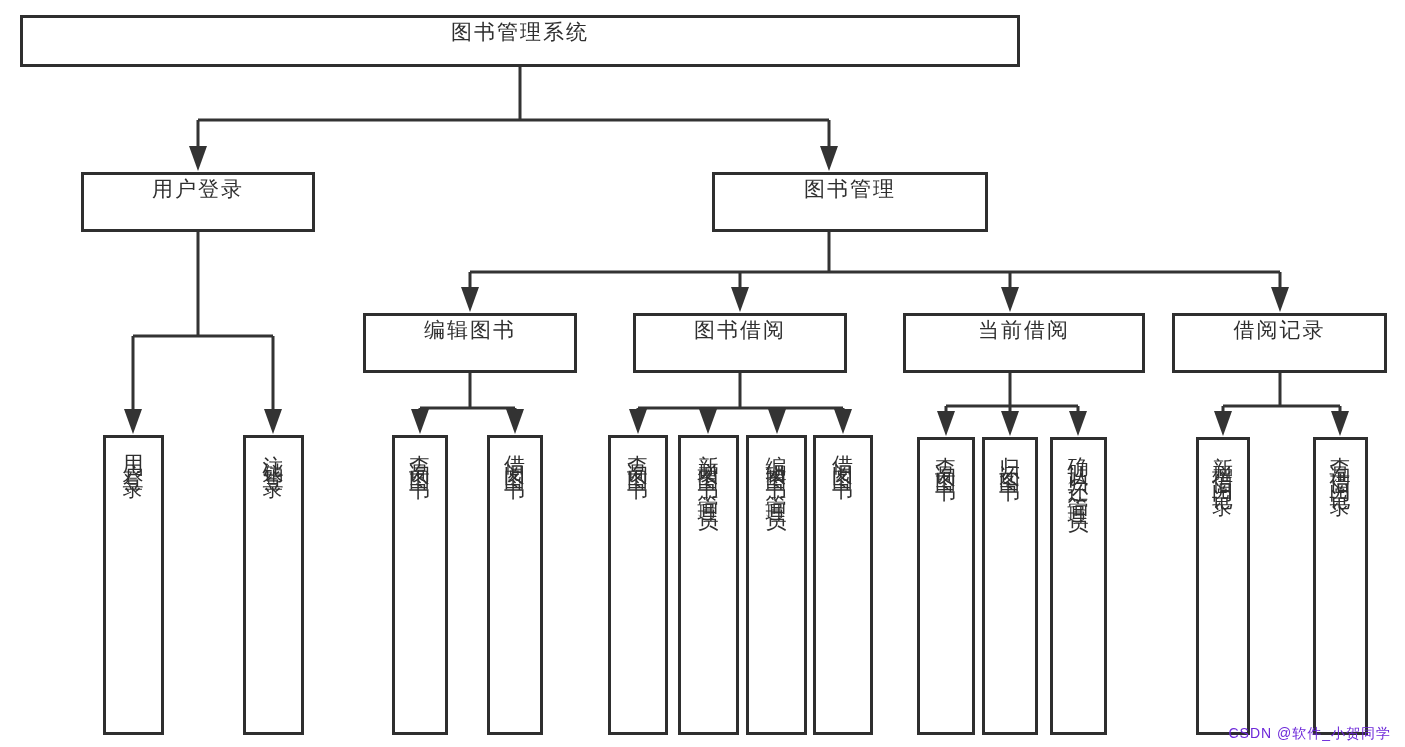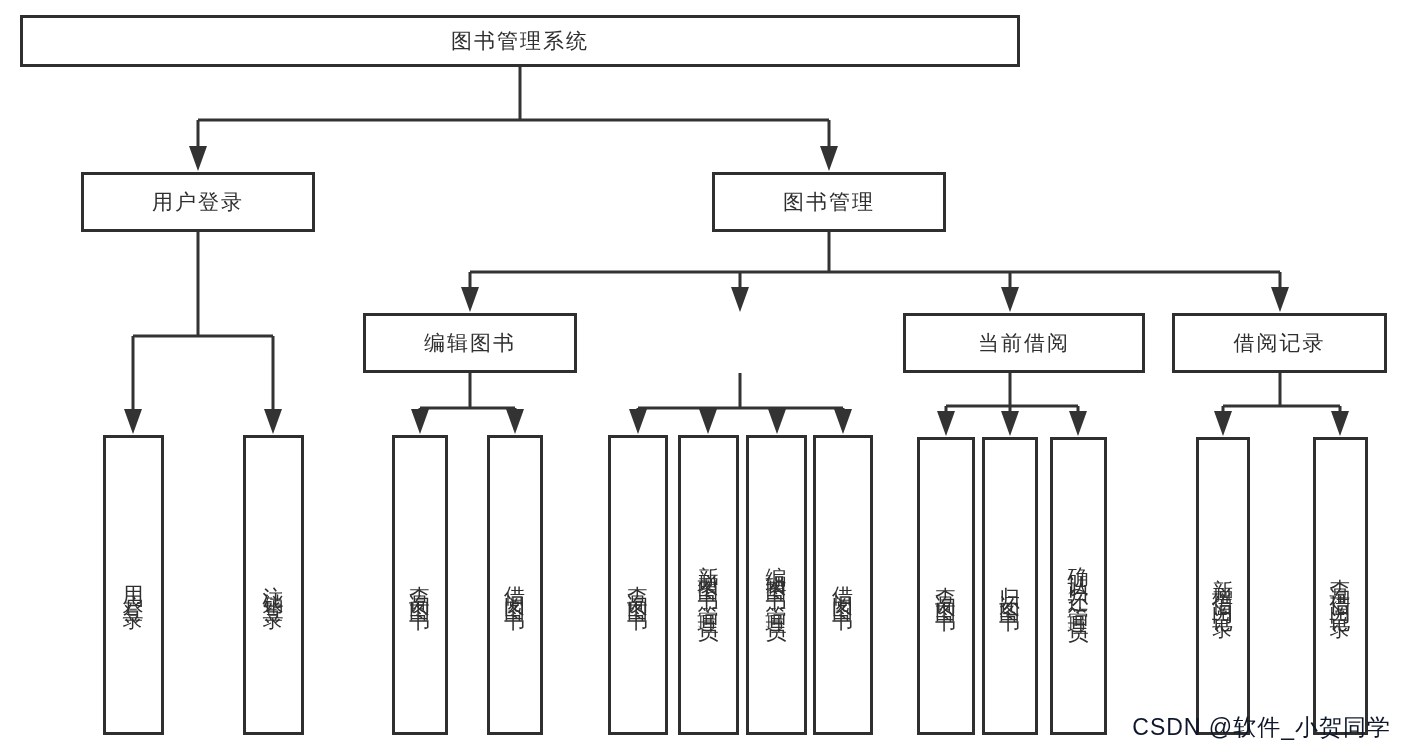"图书管理系统" .node { align-items: center -> none }
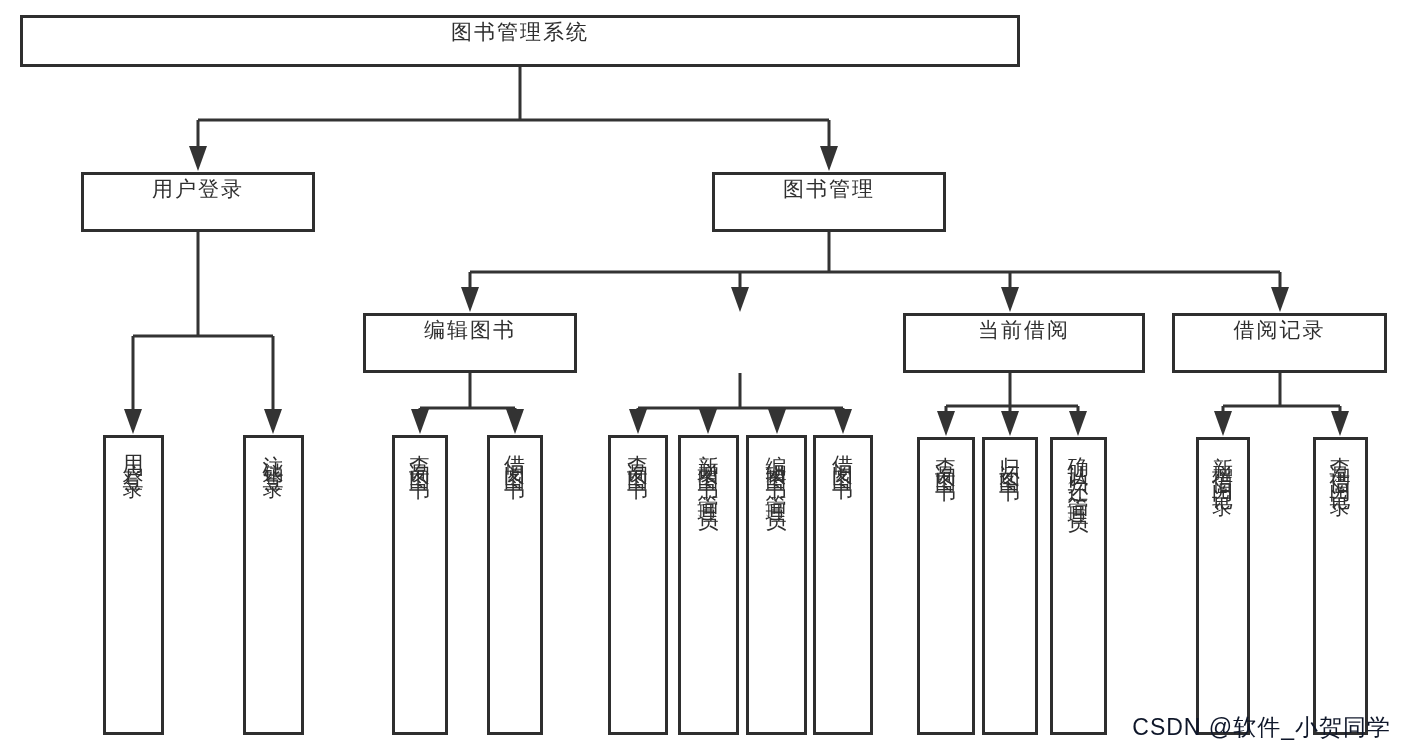"图书管理" div.node { width: 234px -> 276px }
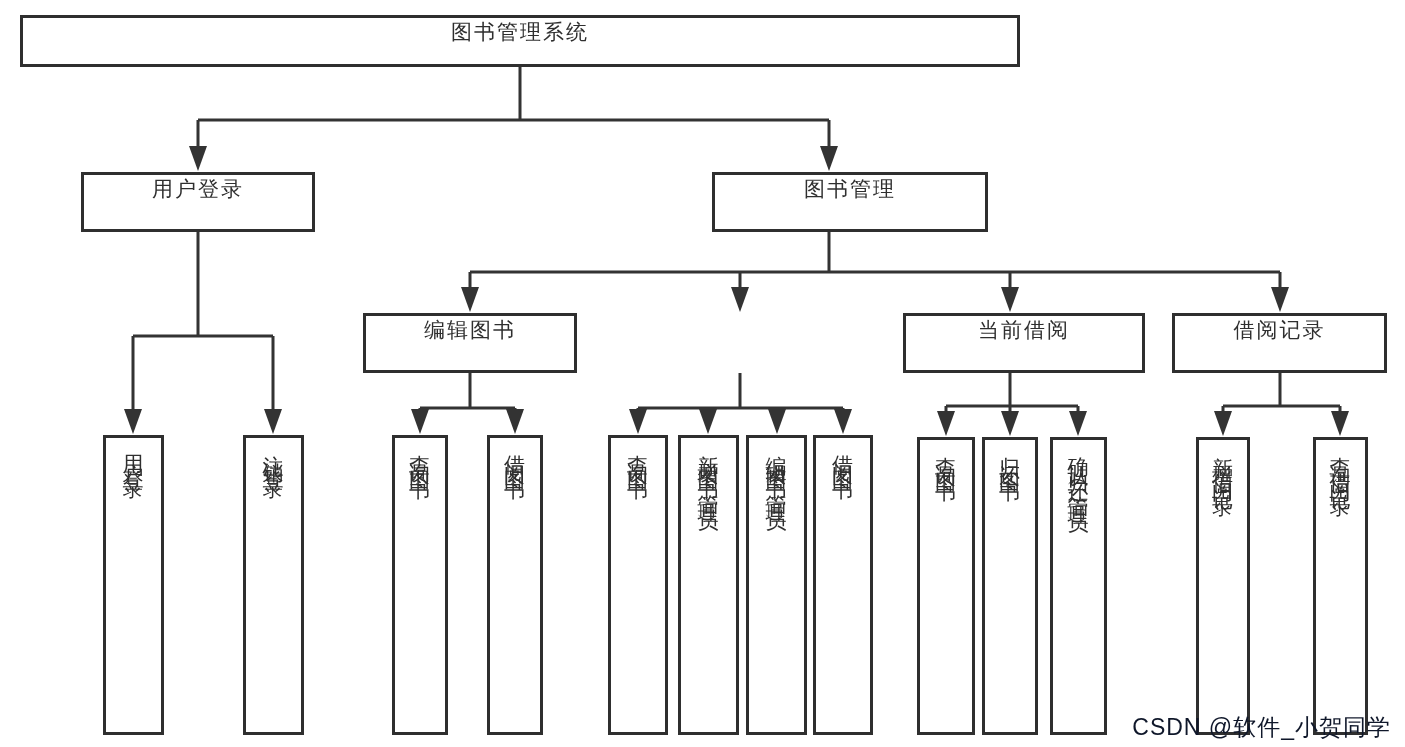"图书借阅" div.node { html: none -> <div> <span>图书借阅</span> </div> }
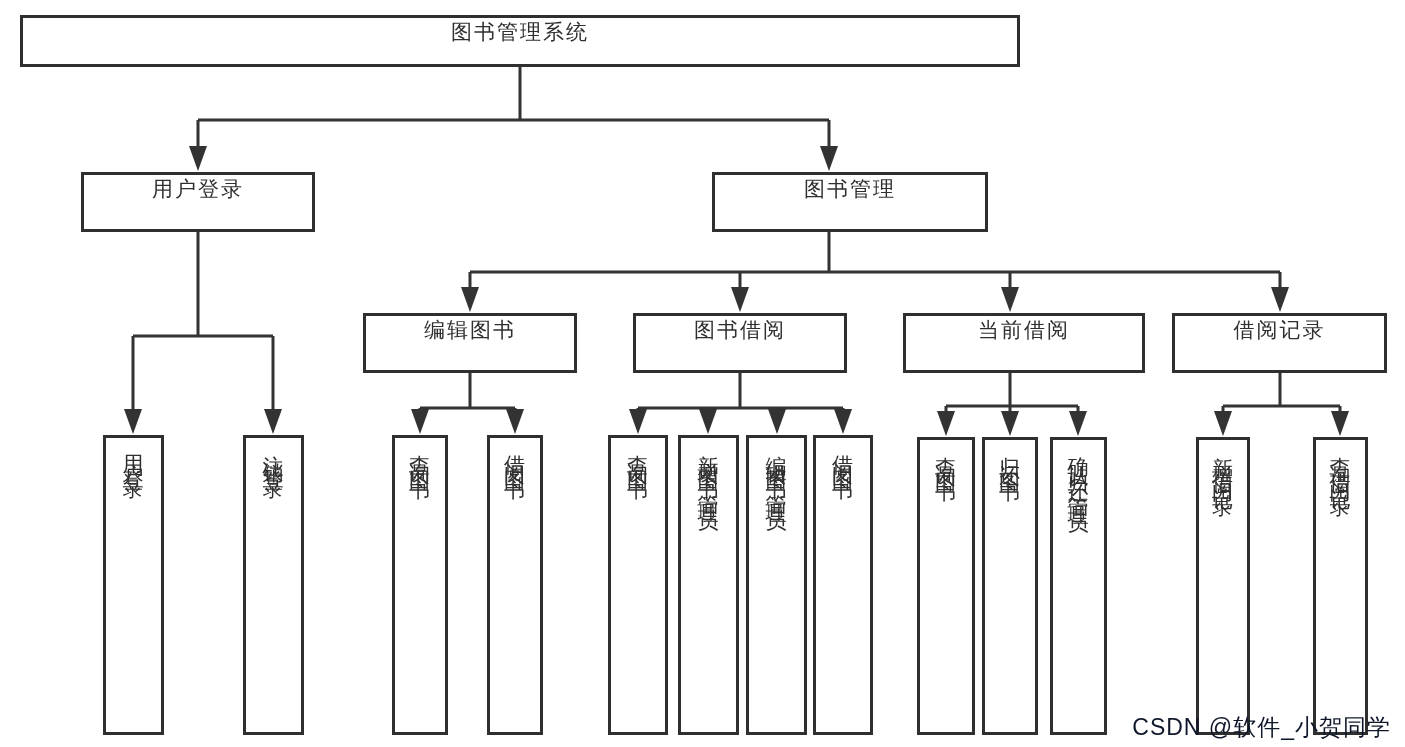"CSDN @软件_小贺同学" #watermark { color: #0f172a -> #6d28d9; font-size: 23px -> 14px }
